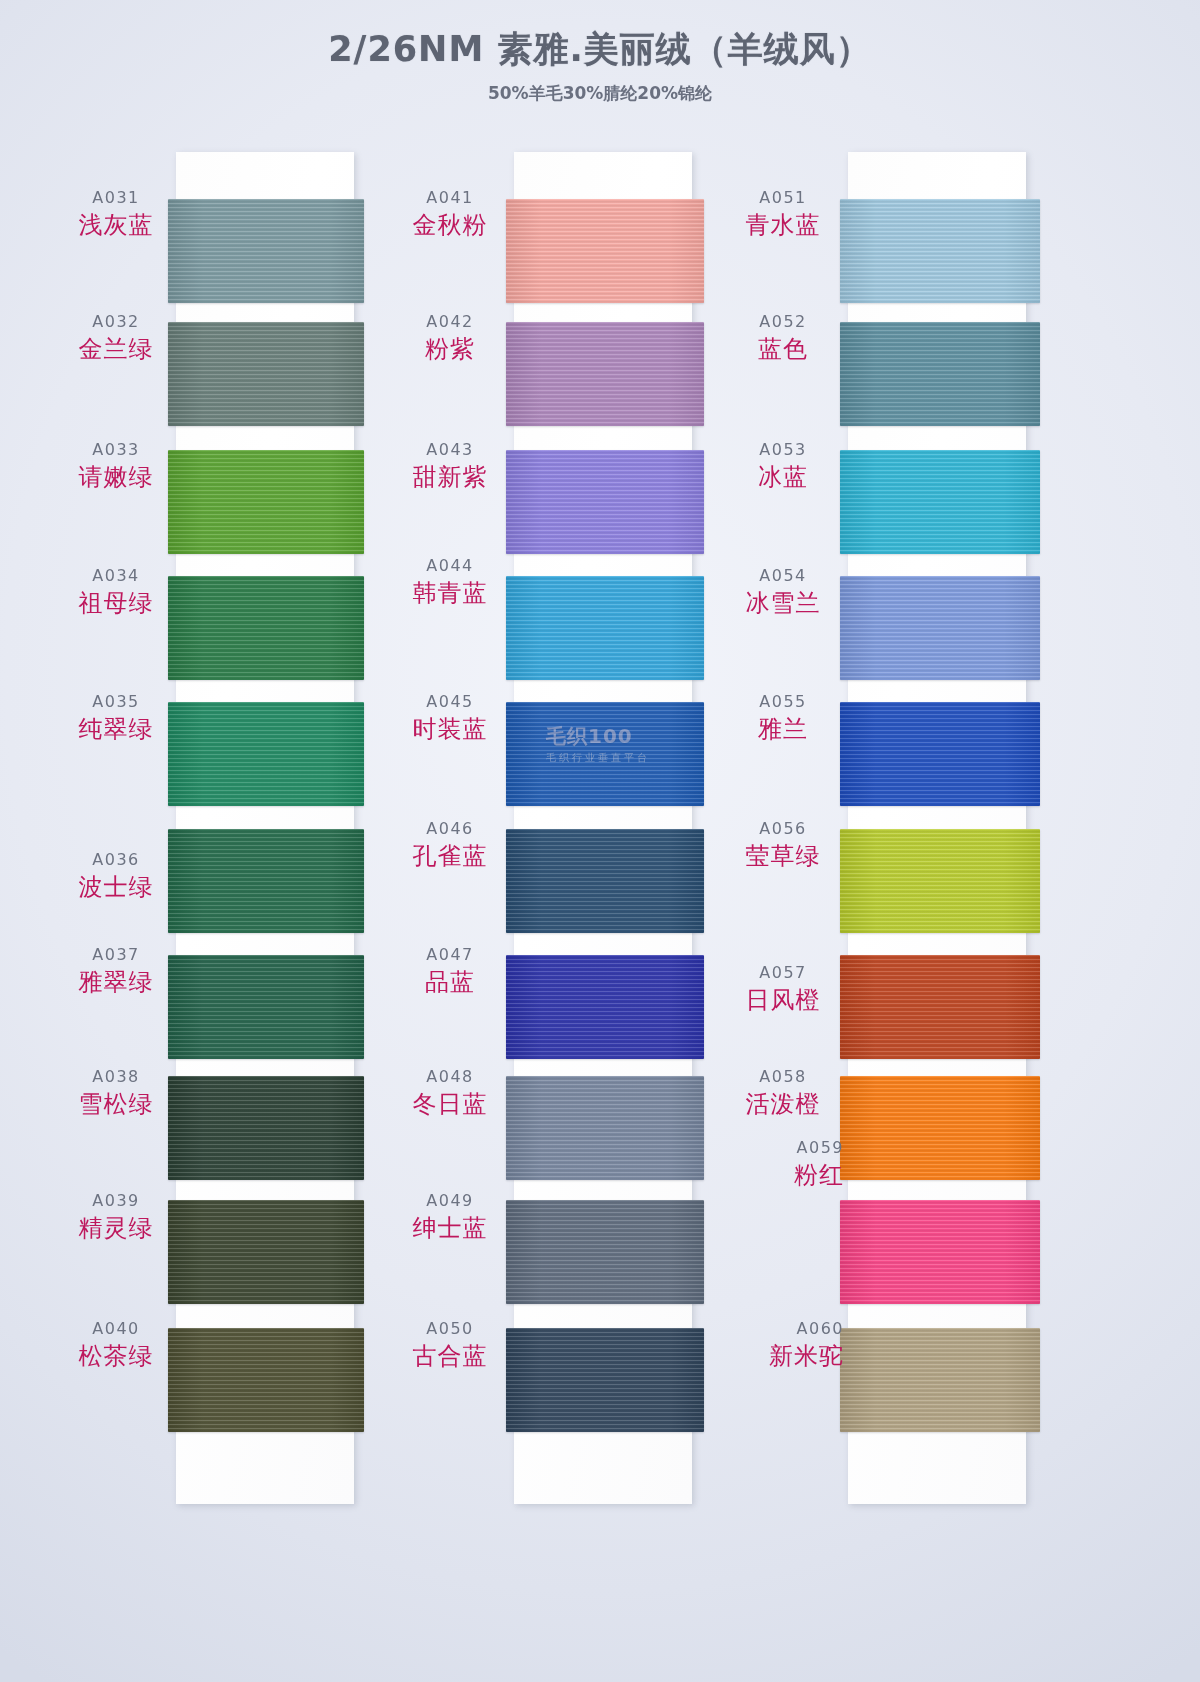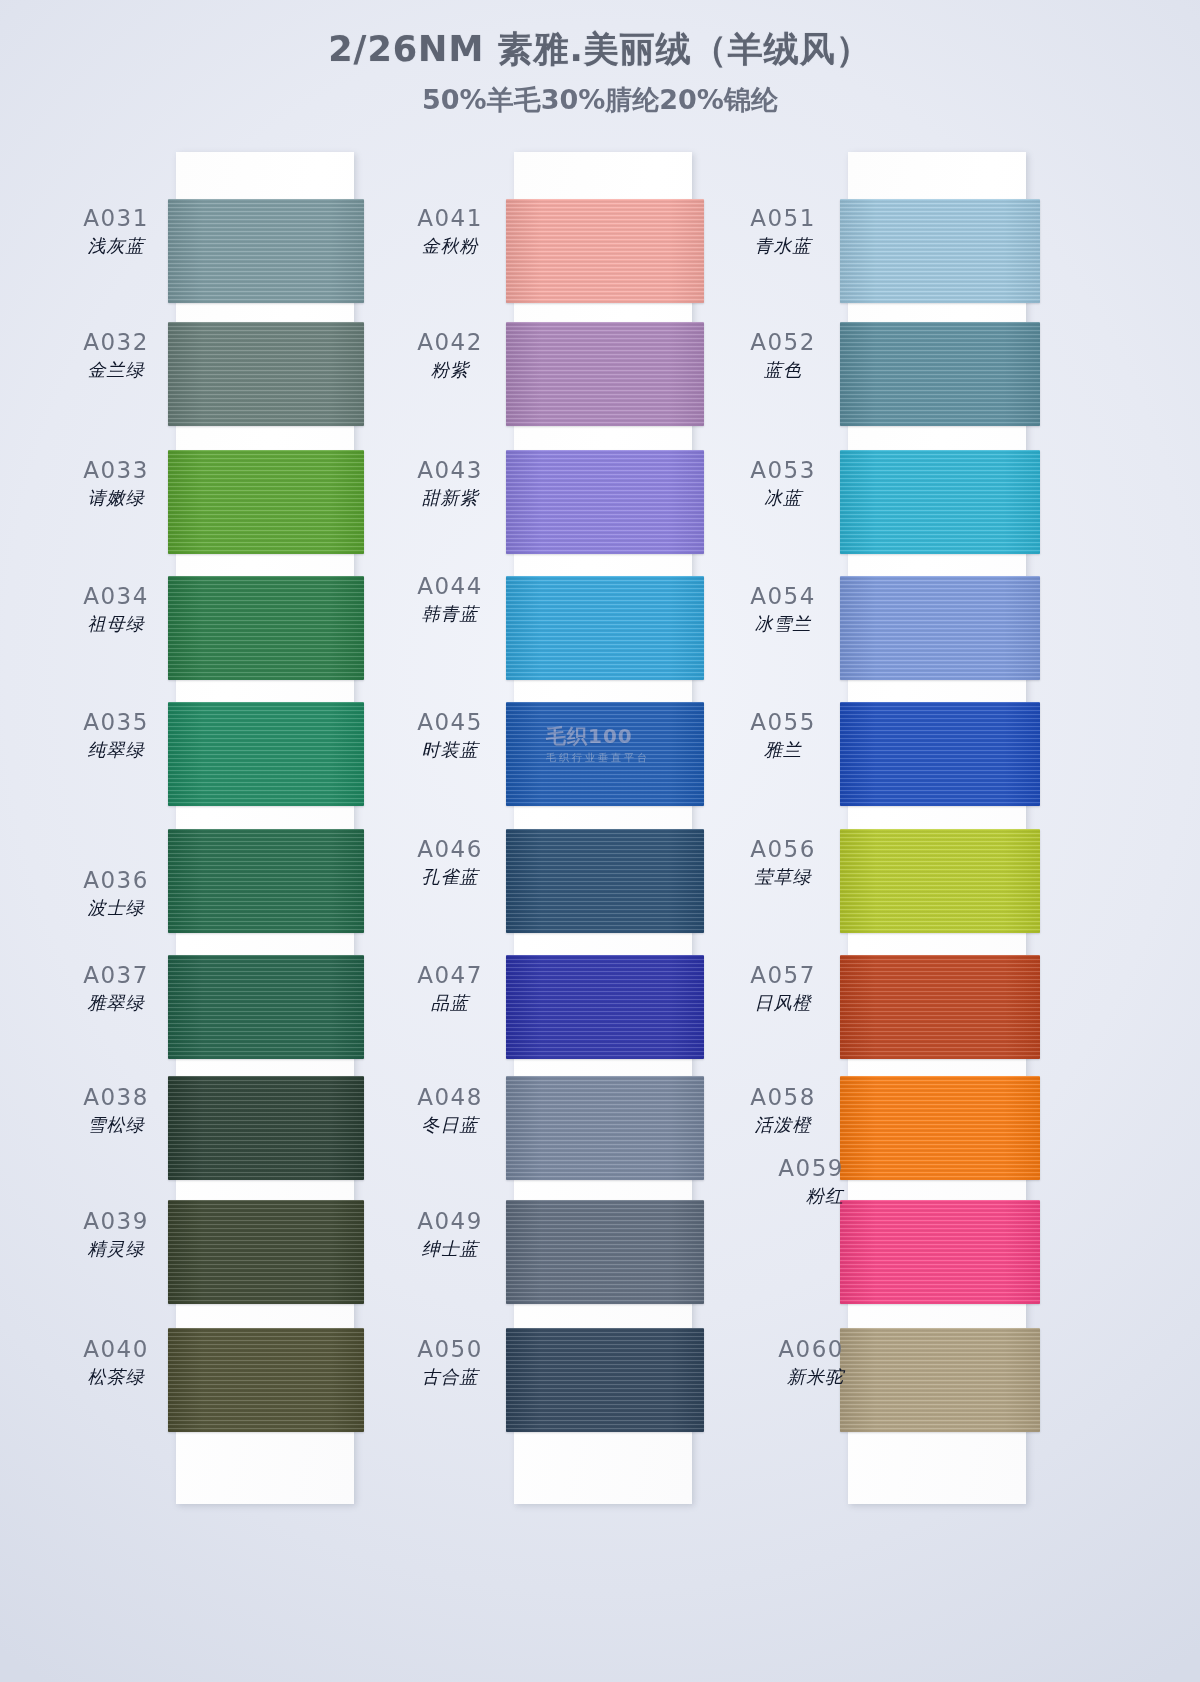"50%羊毛30%腈纶20%锦纶" .subtitle { font-size: 27px -> 17px }
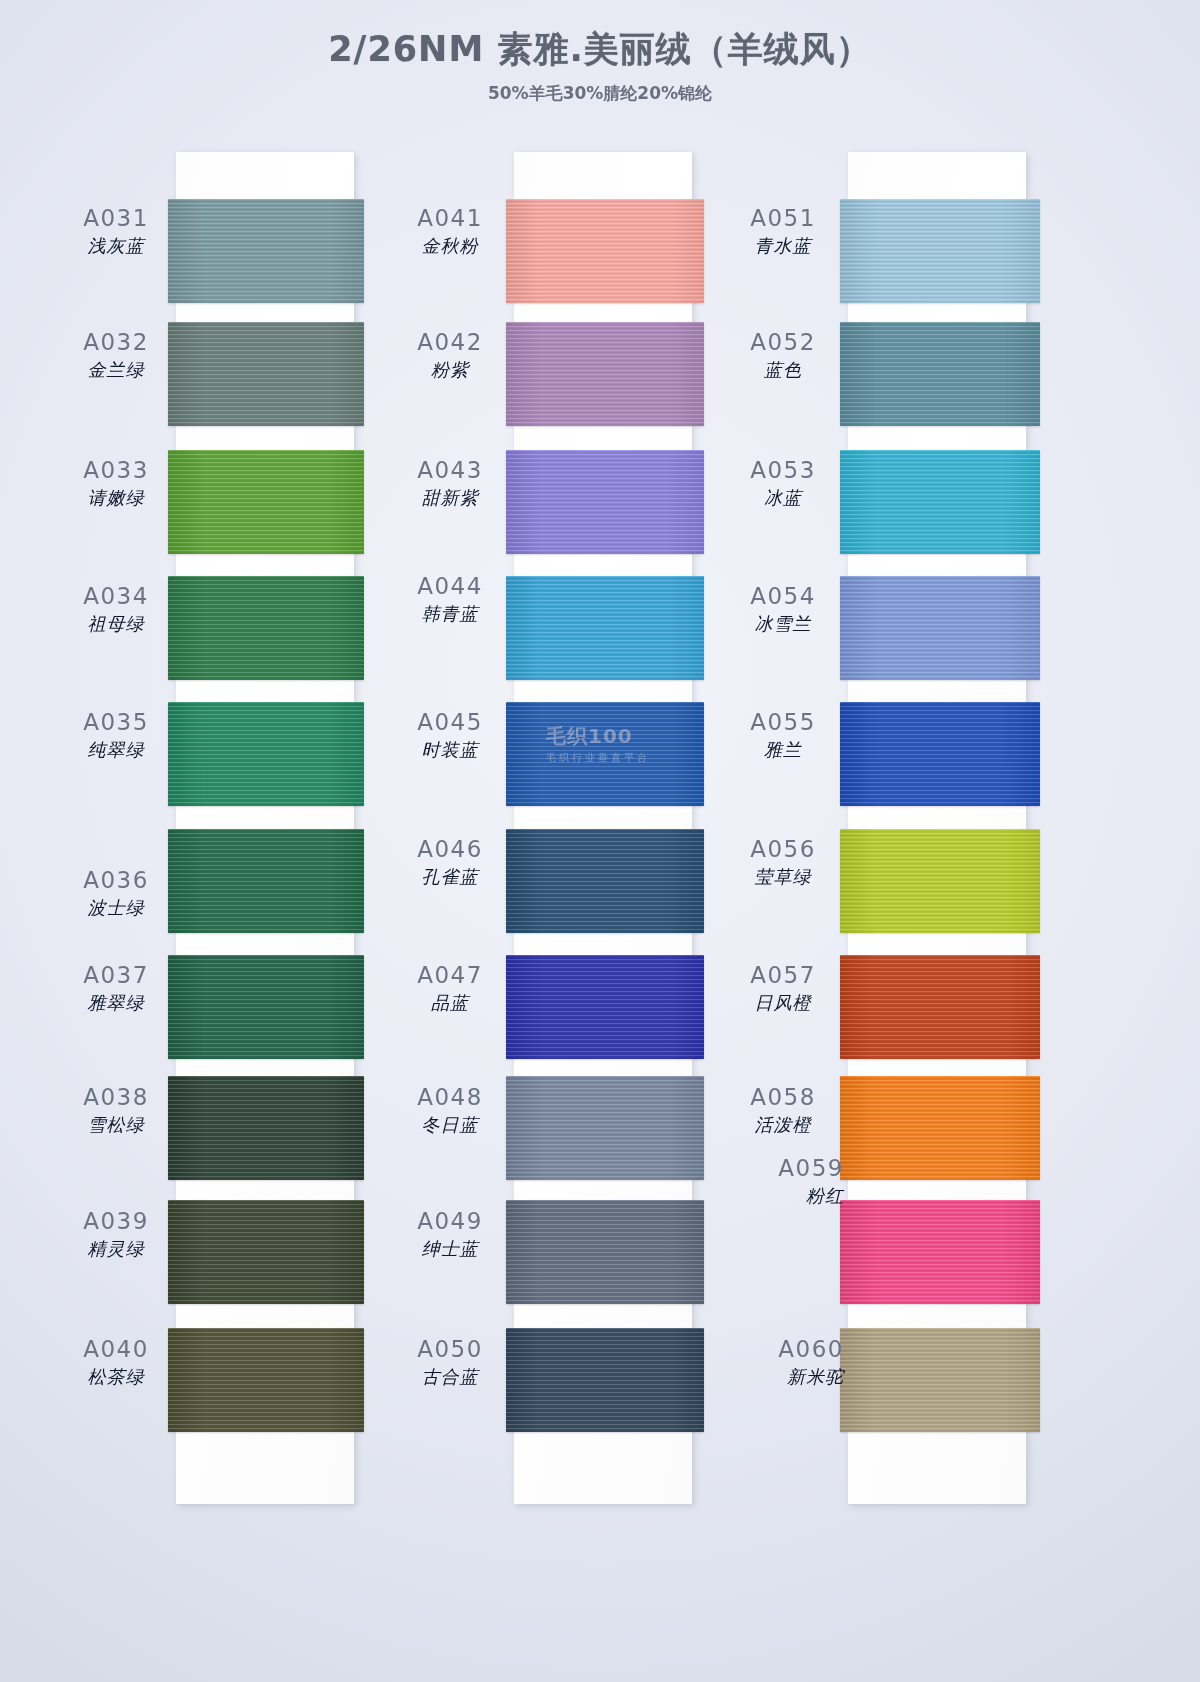"A031" .code { font-size: 23px -> 16px; margin-top: 16px -> none }
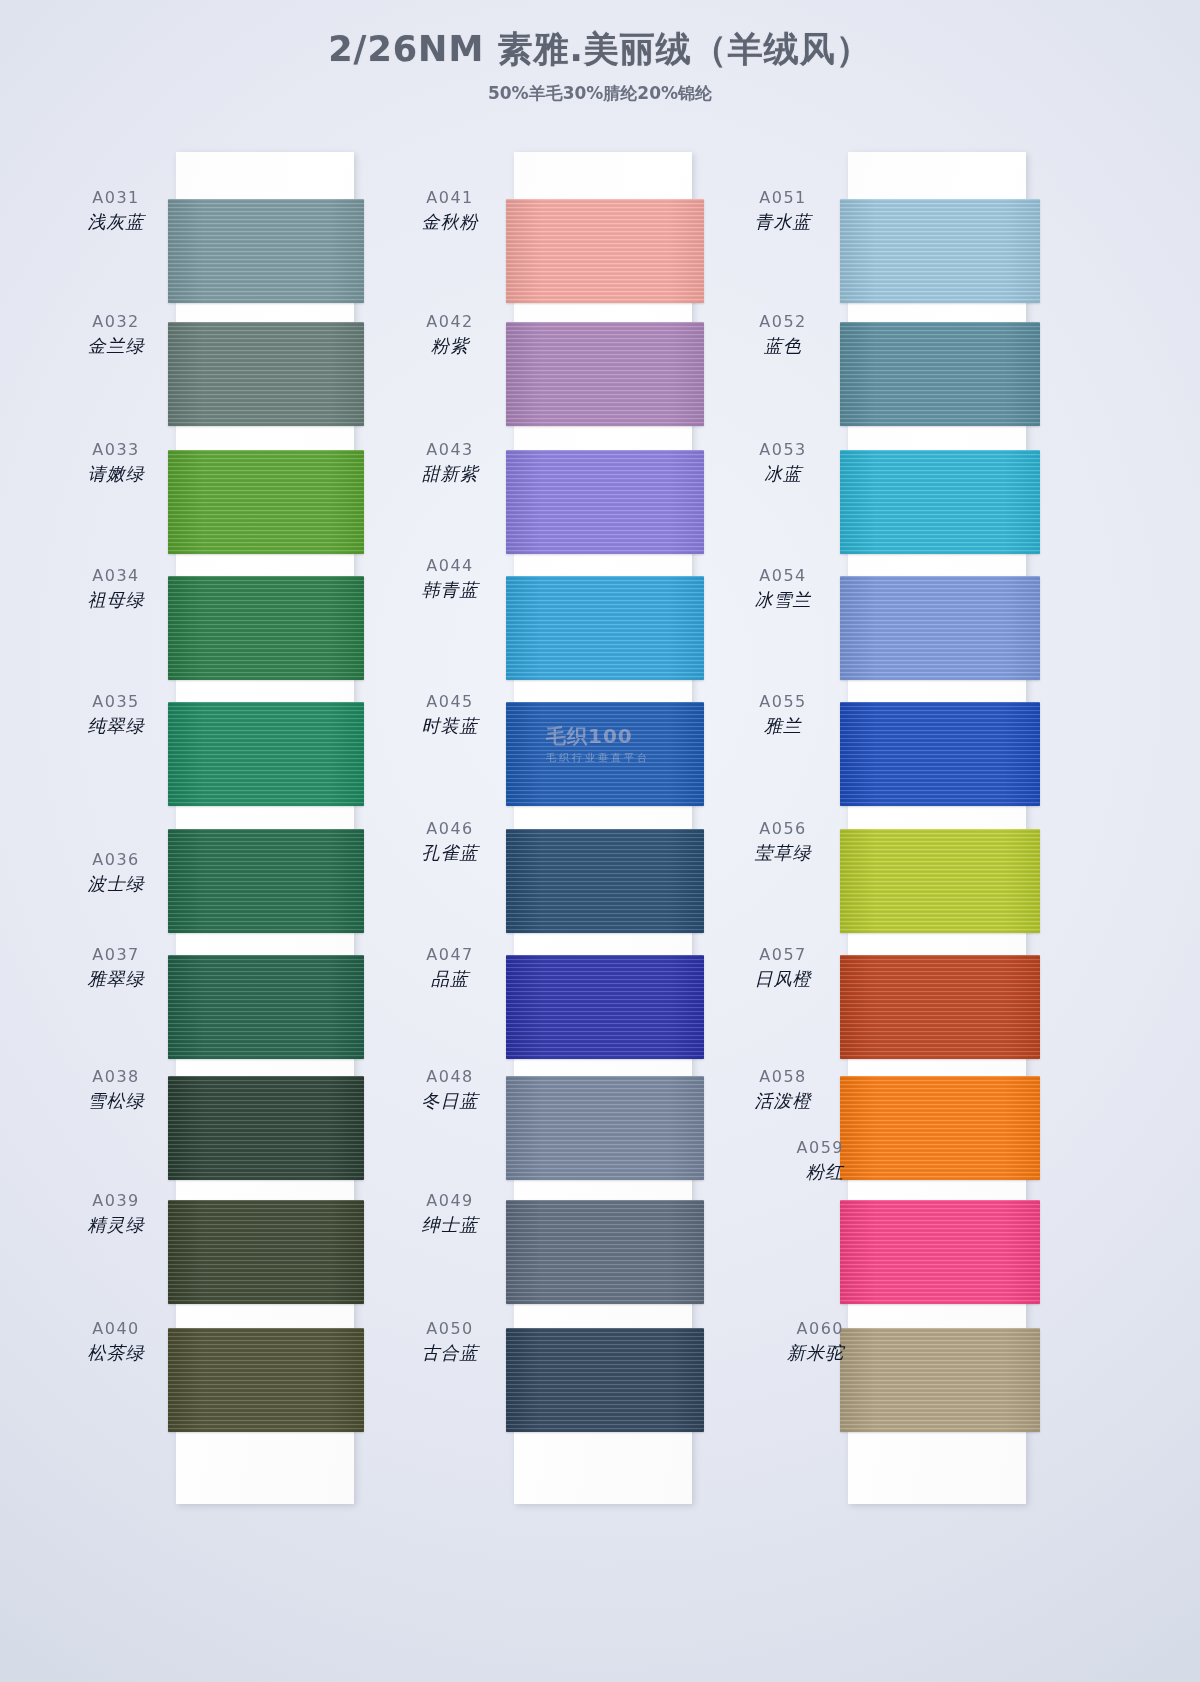"浅灰蓝" .cname { color: #0f172a -> #be185d; font-size: 18px -> 24px; font-style: italic -> none }
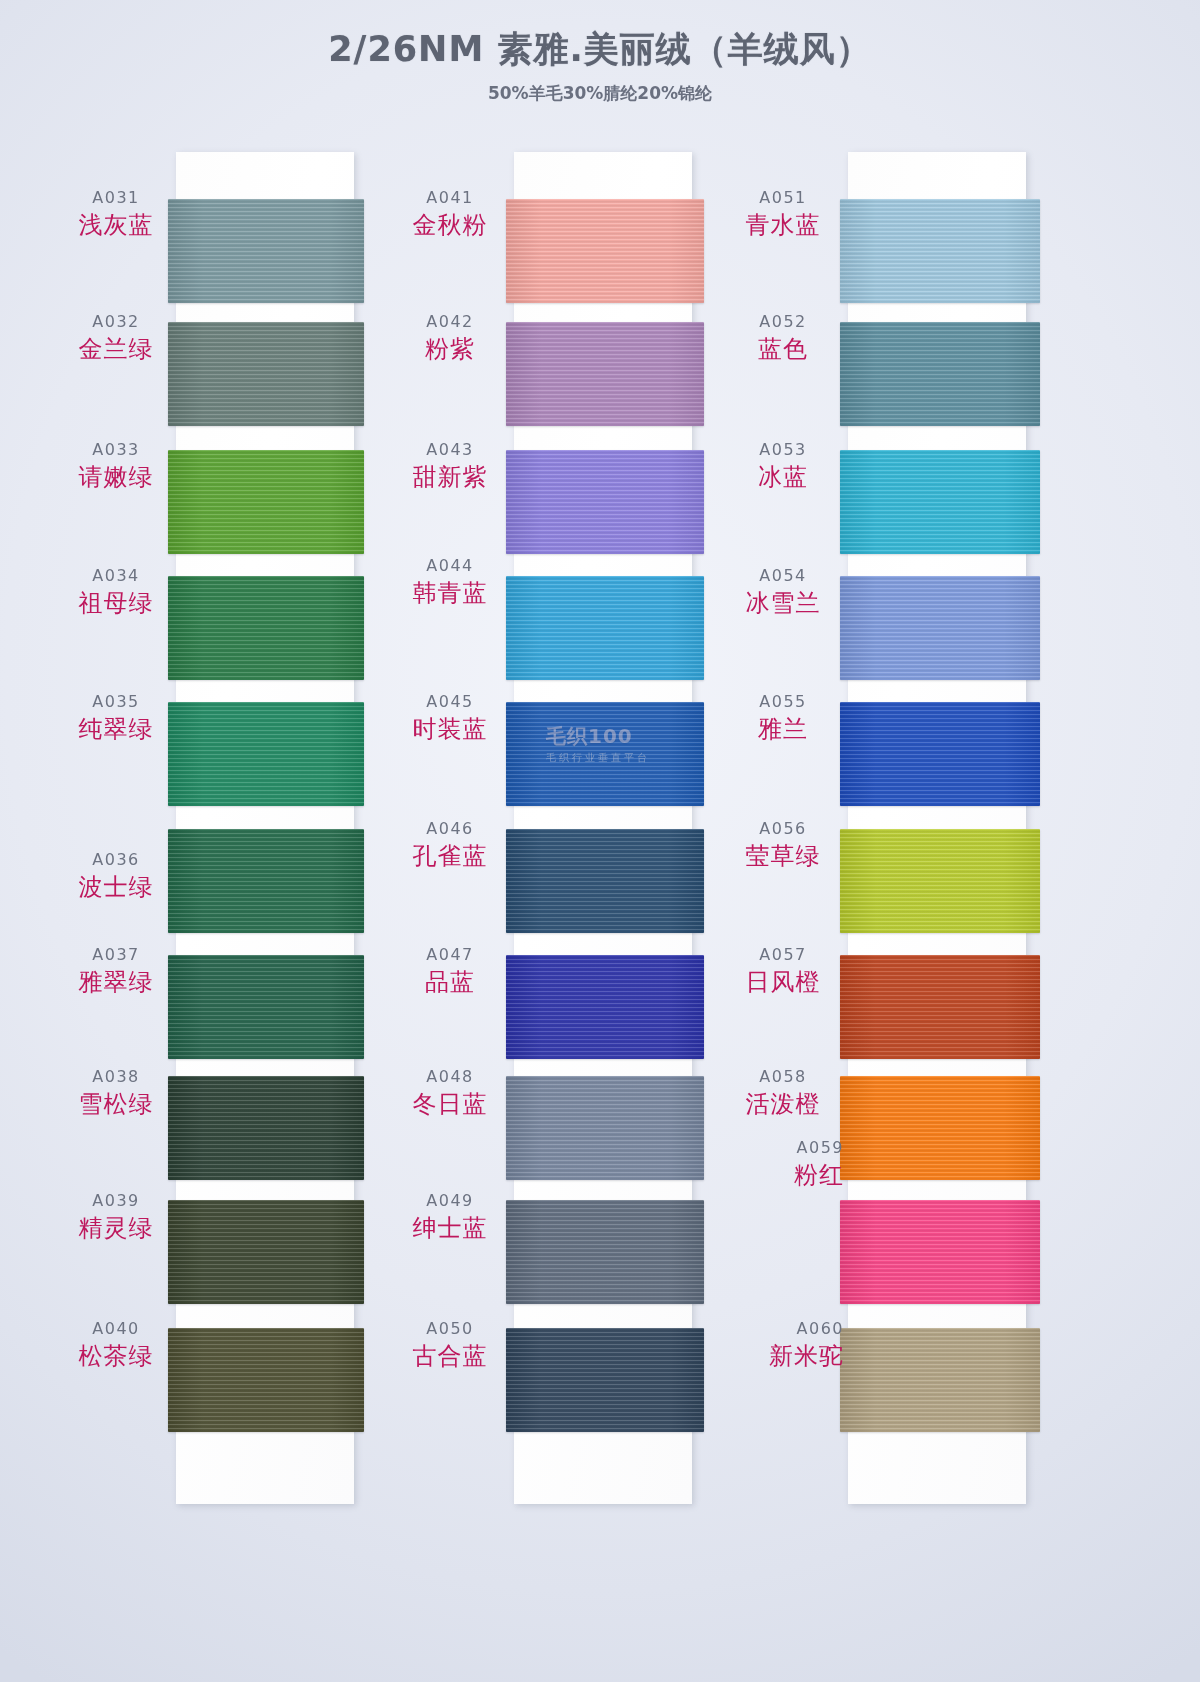"A057" div.label { top: 793px -> 811px }
